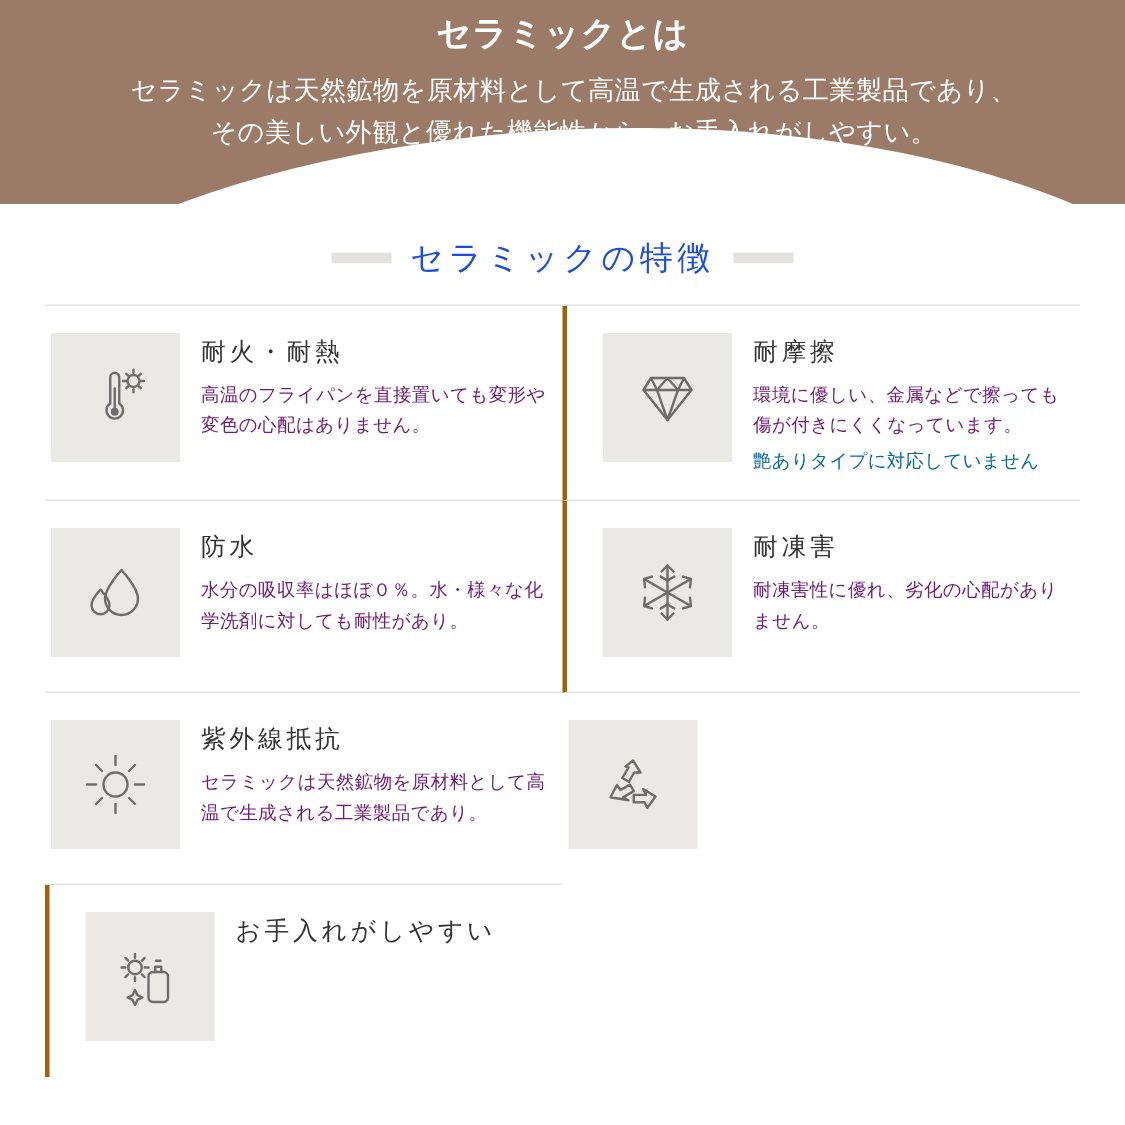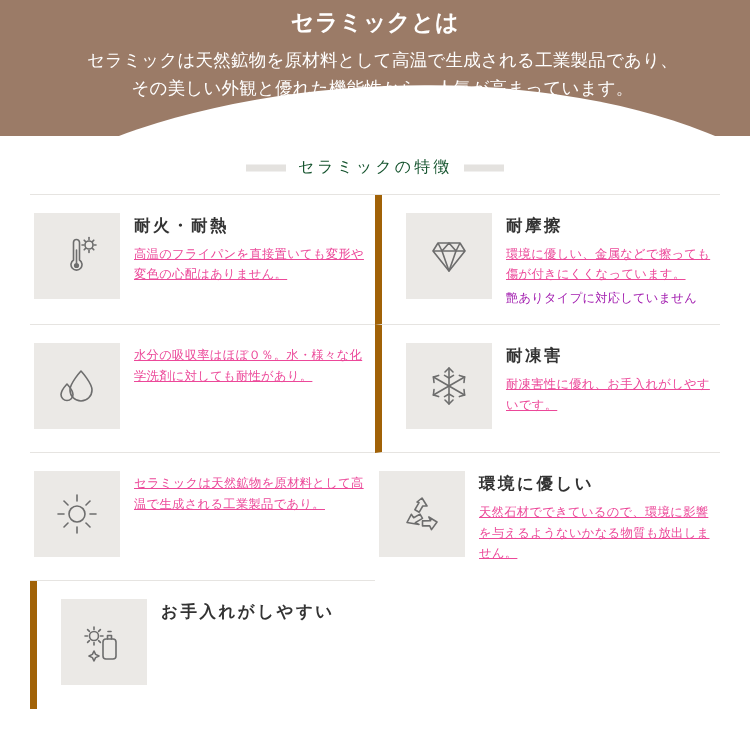"その美しい外観と優れた機能性から、人気が高まっています。" p.header-line { text: 人気が高まっています -> お手入れがしやすい }
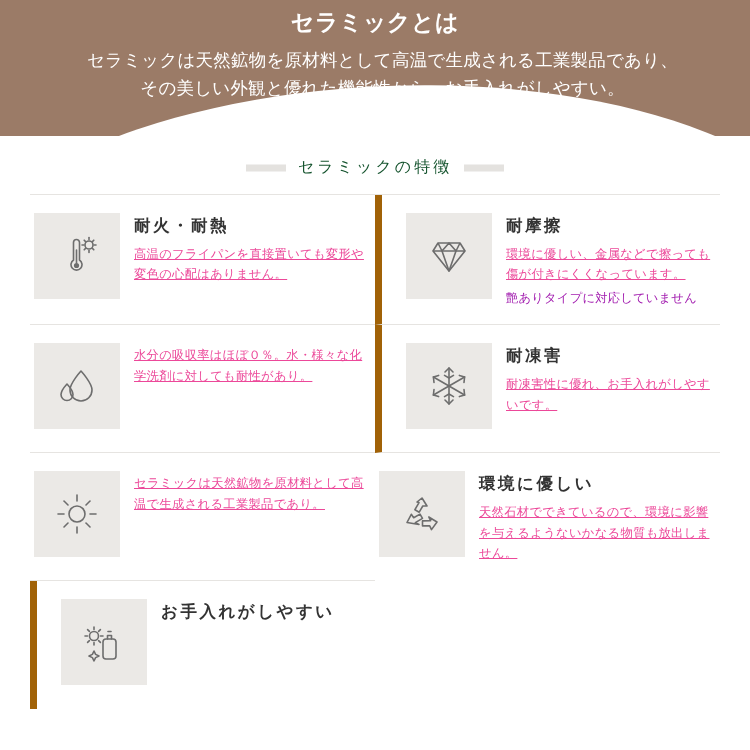"セラミックの特徴" .section-heading { color: #14532d -> #1d4ed8; font-size: 16px -> 22px }
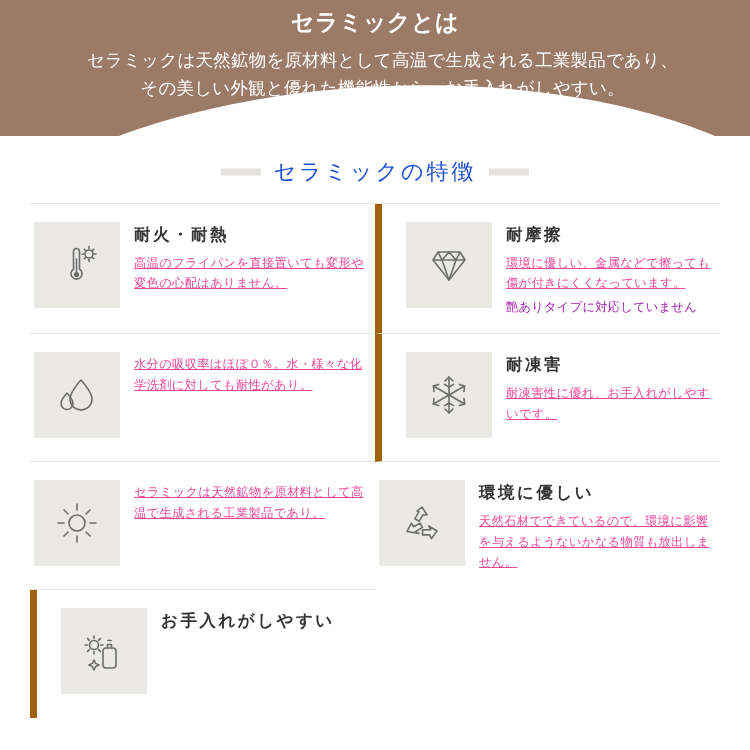"耐火・耐熱" .cell-title { font-weight: bold -> normal }
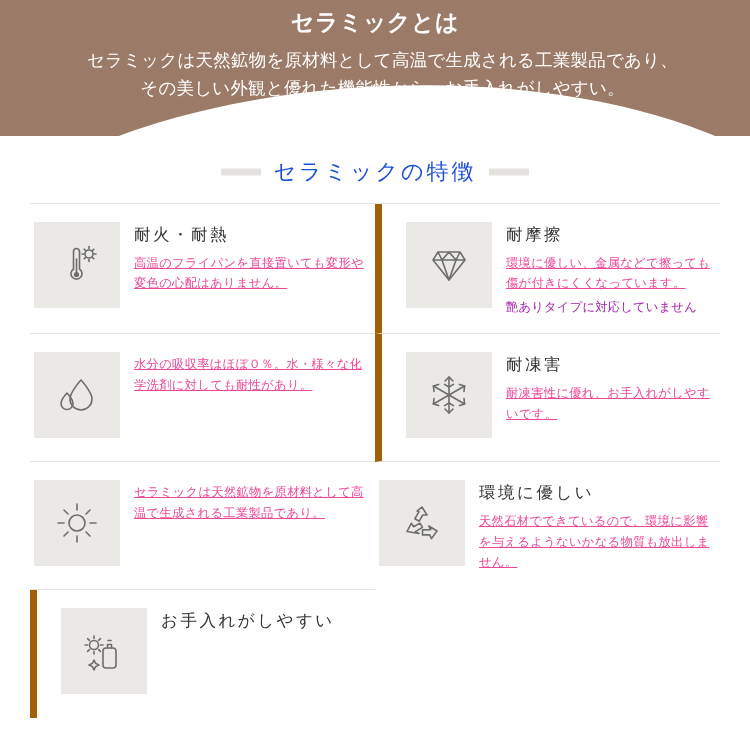"耐摩擦" .cell.col-right { border-left: 7px solid #a16207 -> 3px solid #a16207 }
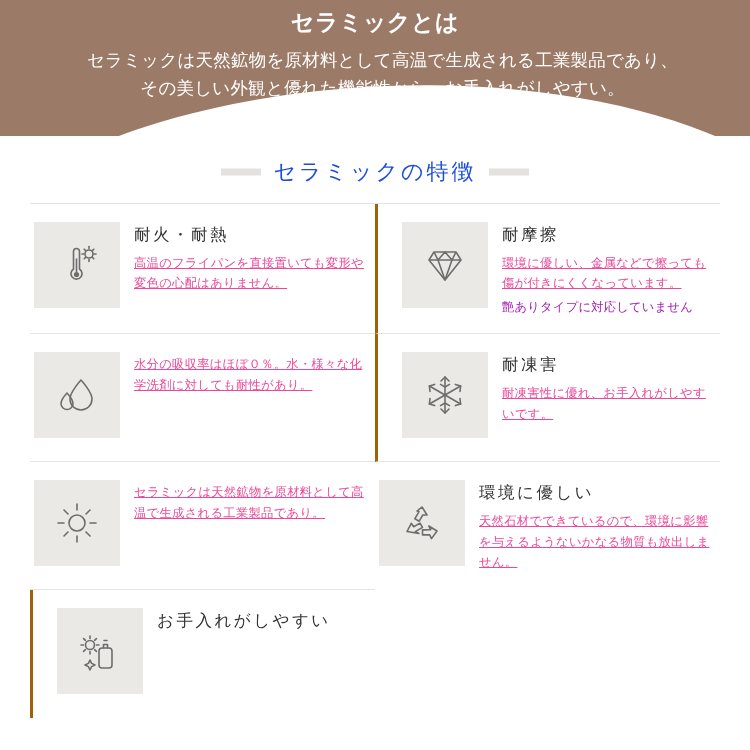"高温のフライパンを直接置いても変形や変色の心配はありません。" .cell-desc { color: #ec4899 -> #701a75; text-decoration: underline -> none }
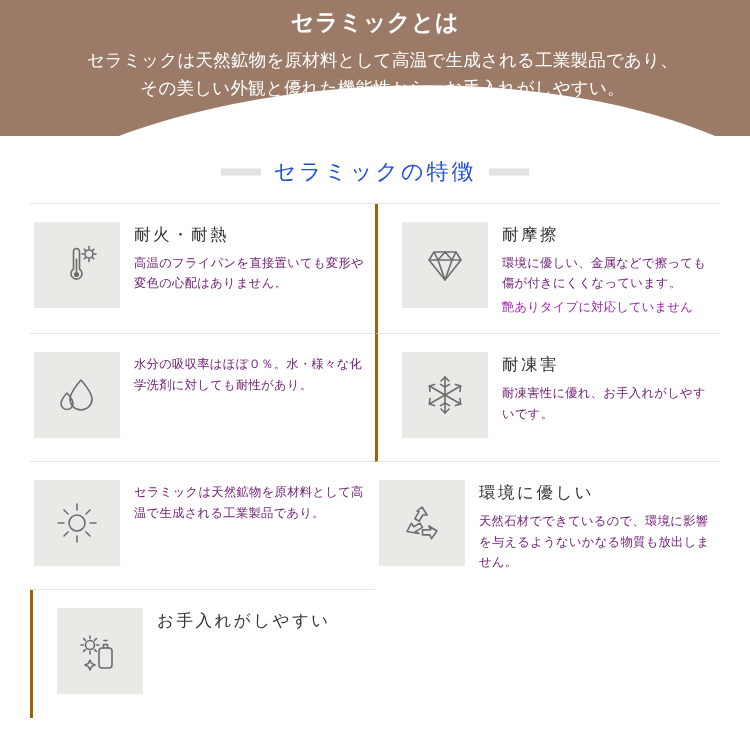"艶ありタイプに対応していません" .cell-note { color: #a21caf -> #0369a1 }
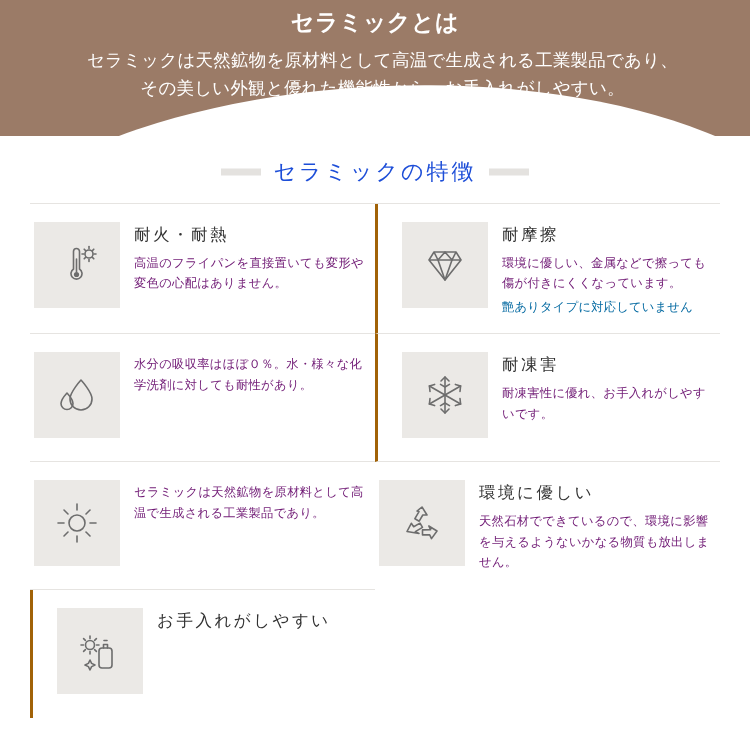"防水" p.cell-title { html: none -> <p>防水</p> }
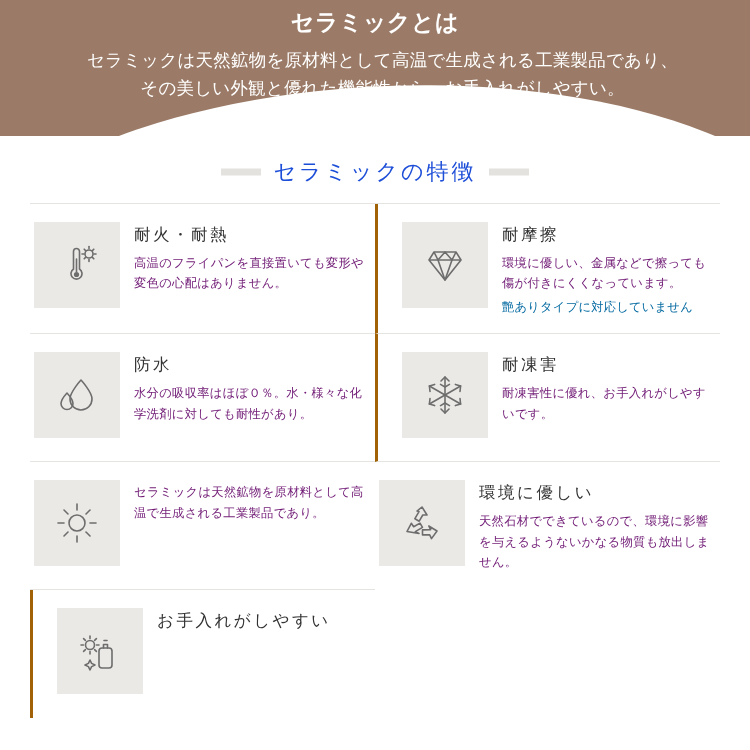"耐凍害性に優れ、お手入れがしやすいです。" p.cell-desc { text: お手入れがしやすいです -> 劣化の心配がありません }
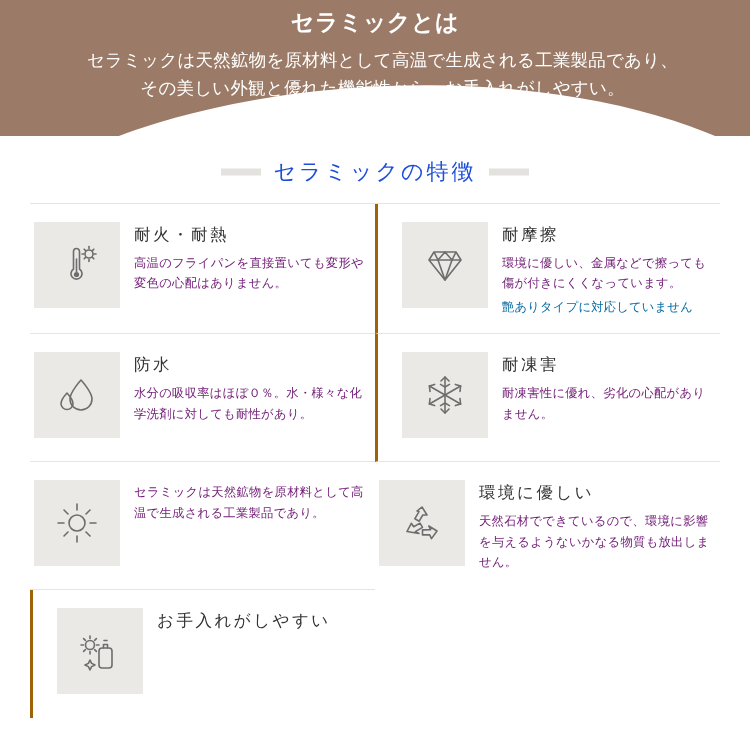"紫外線抵抗" p.cell-title { html: none -> <p>紫外線抵抗</p> }
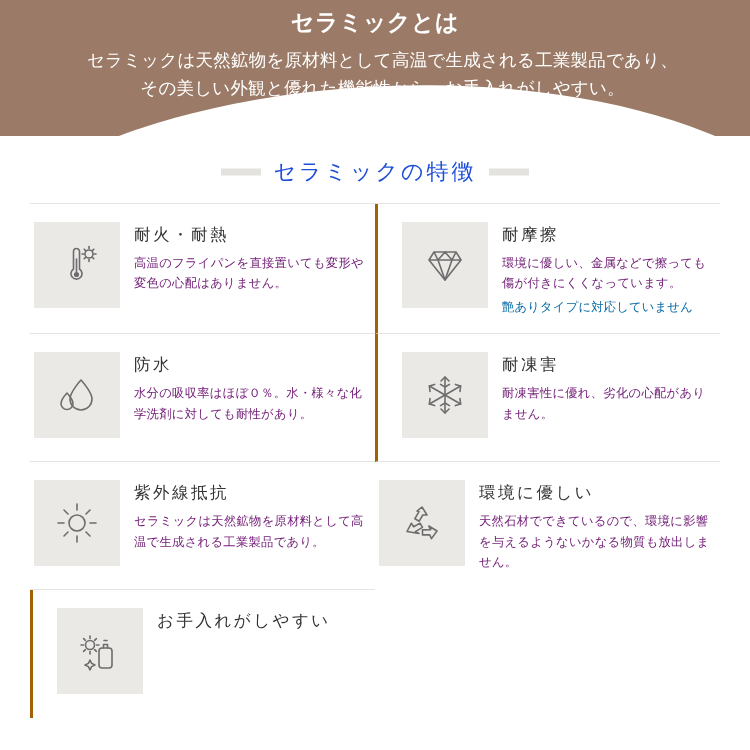"環境に優しい" div.cell-text { html: <div> <p>環境に優しい</p> <p>天然石材でできているので、環境に影響を与えるようないかなる物質も放出しません。</p> </div> -> none }
